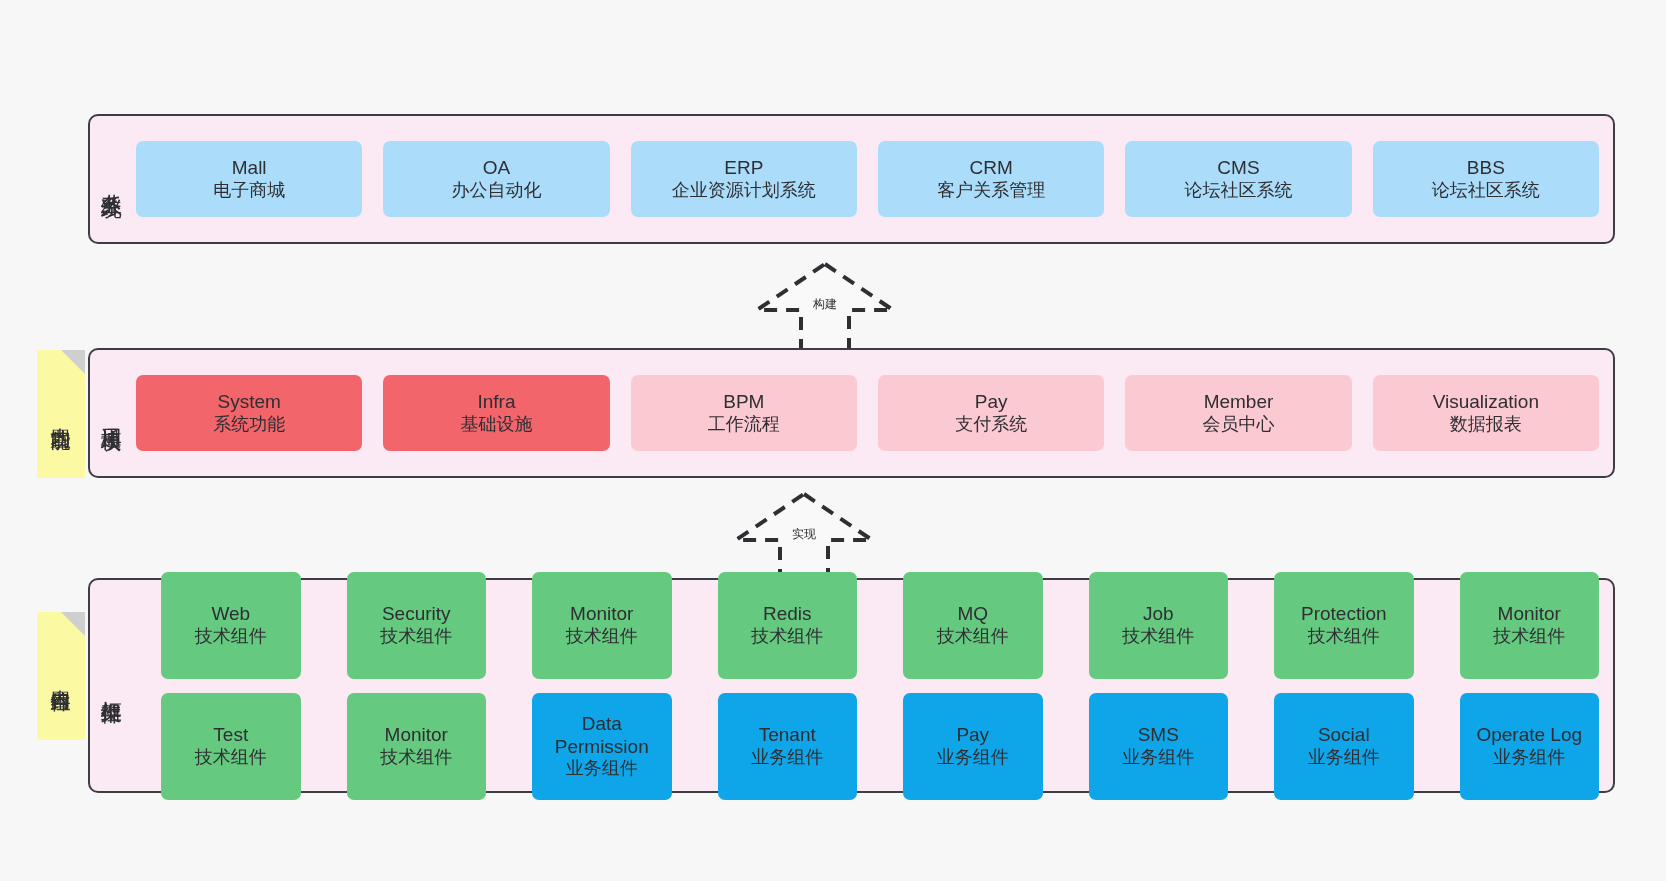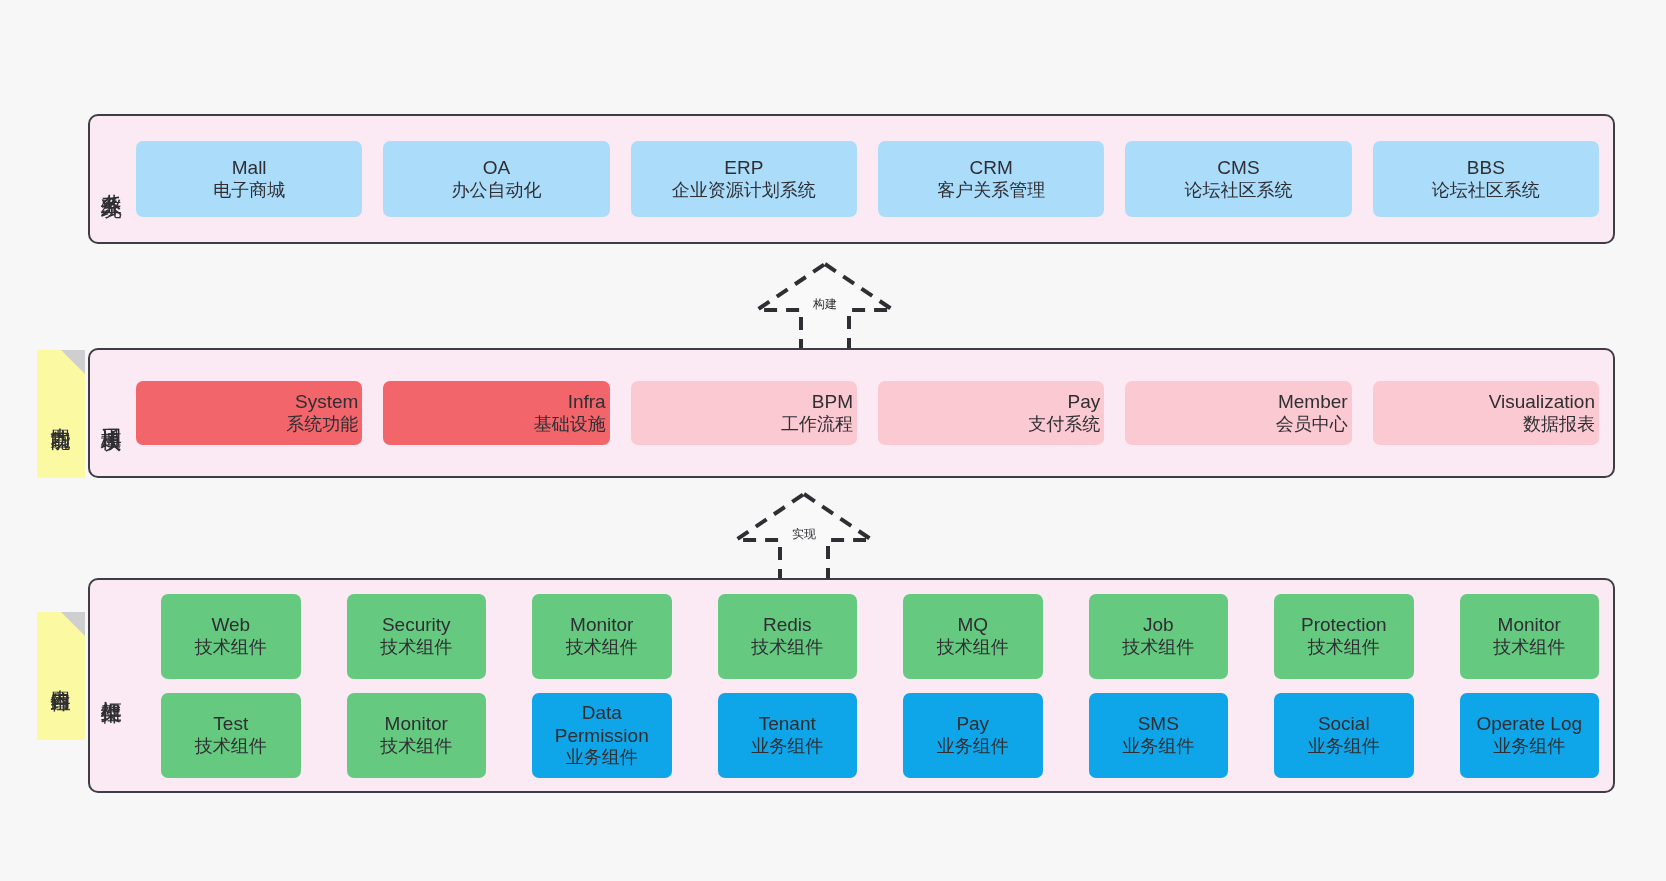"System" #layer-module .cell { align-items: flex-end -> none; height: 64px -> 76px }
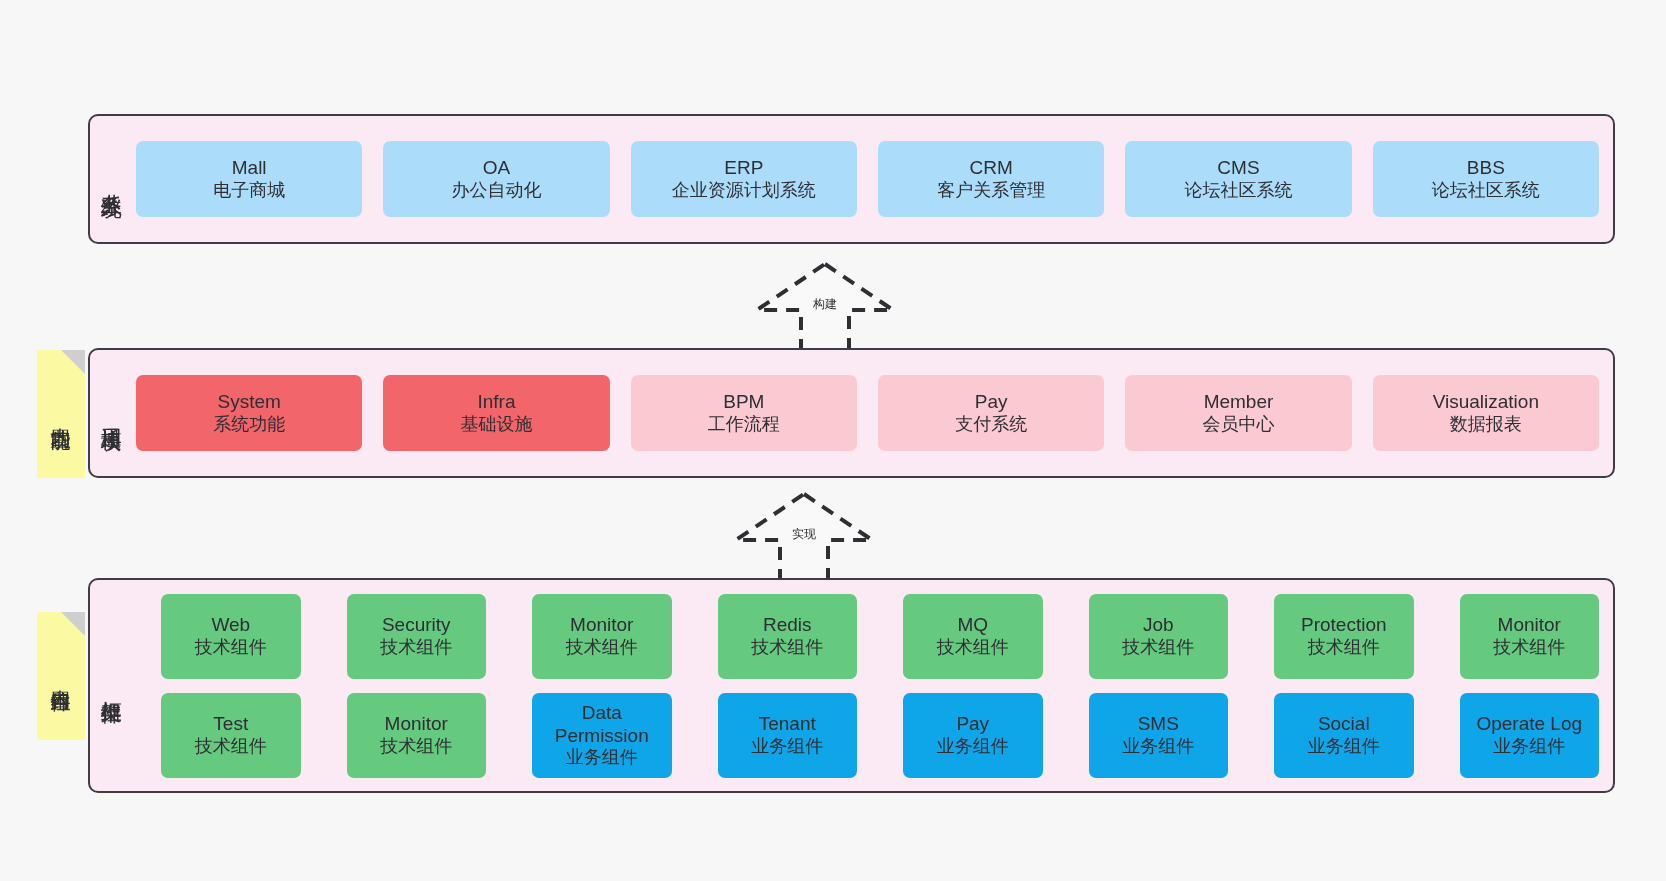"Web" #layer-framework .cell { height: 85px -> 107px }
